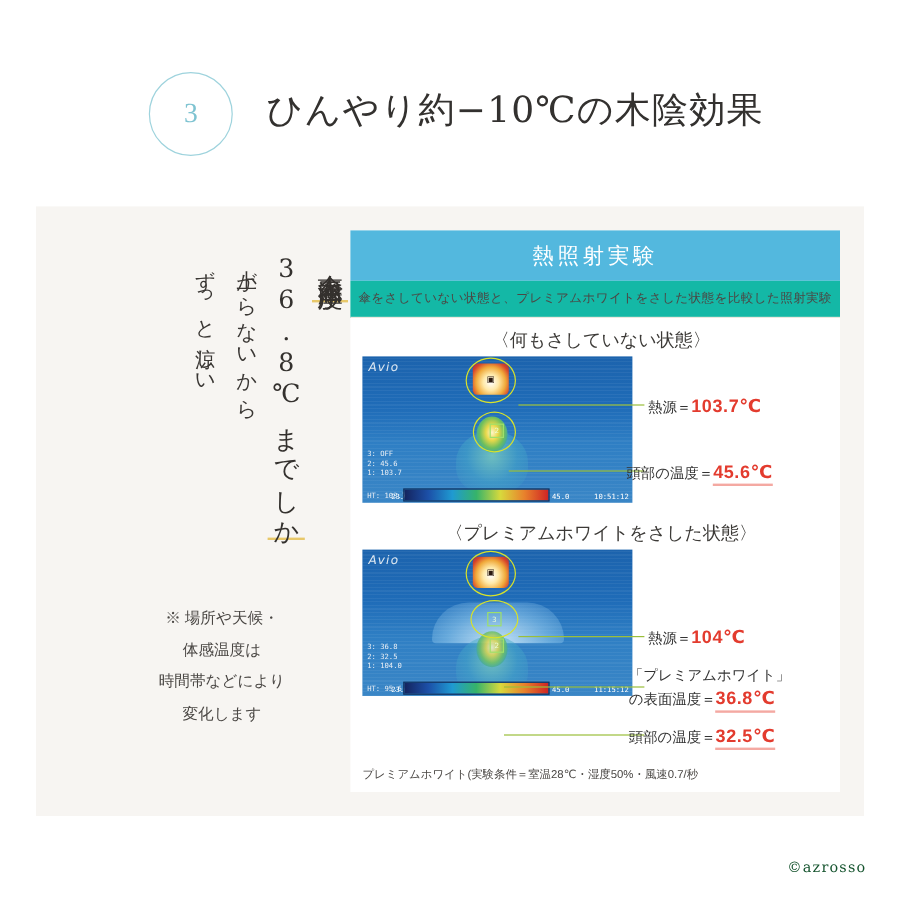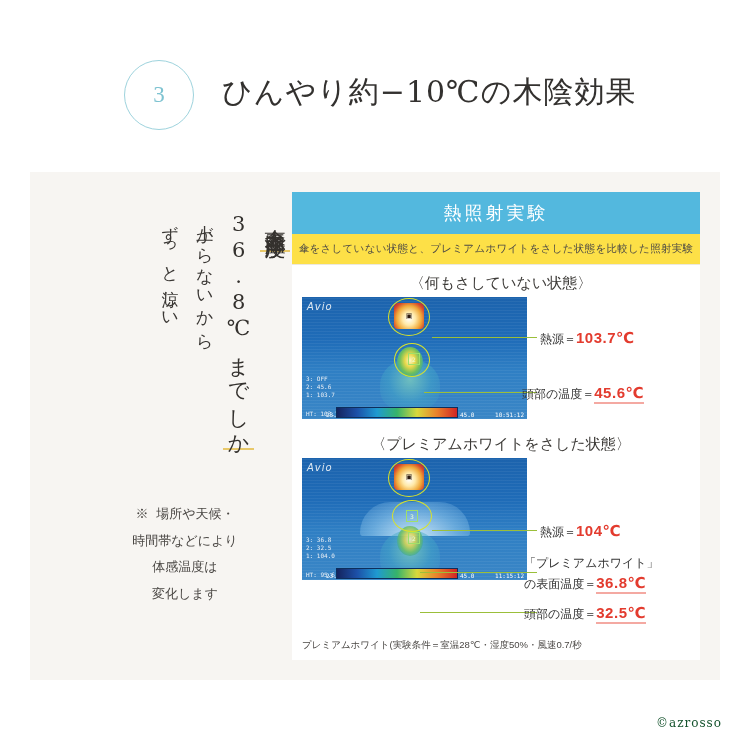"傘をさしていない状態と、プレミアムホワイトをさした状態を比較した照射実験" .card-sub { background: #fde047 -> #14b8a6 }
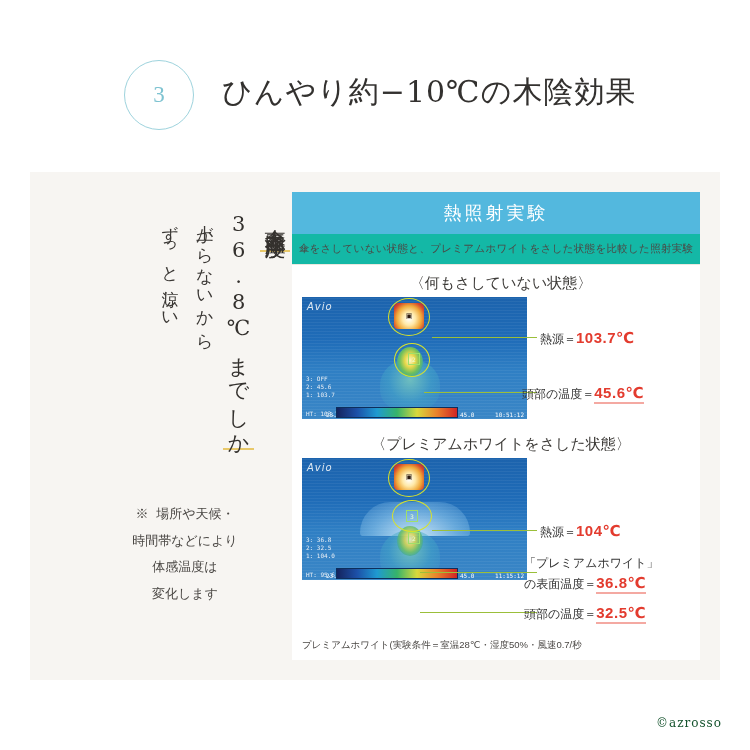"※ 場所や天候・" .note { font-family: Liberation Mono, monospace -> Liberation Serif, serif }
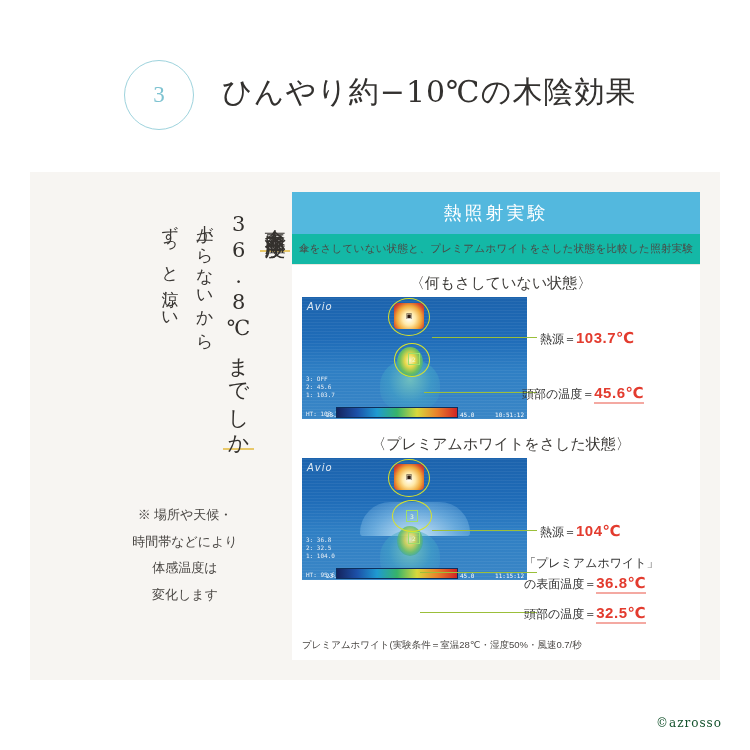"時間帯などにより" div { order: before "体感温度は" -> after "体感温度は" }
